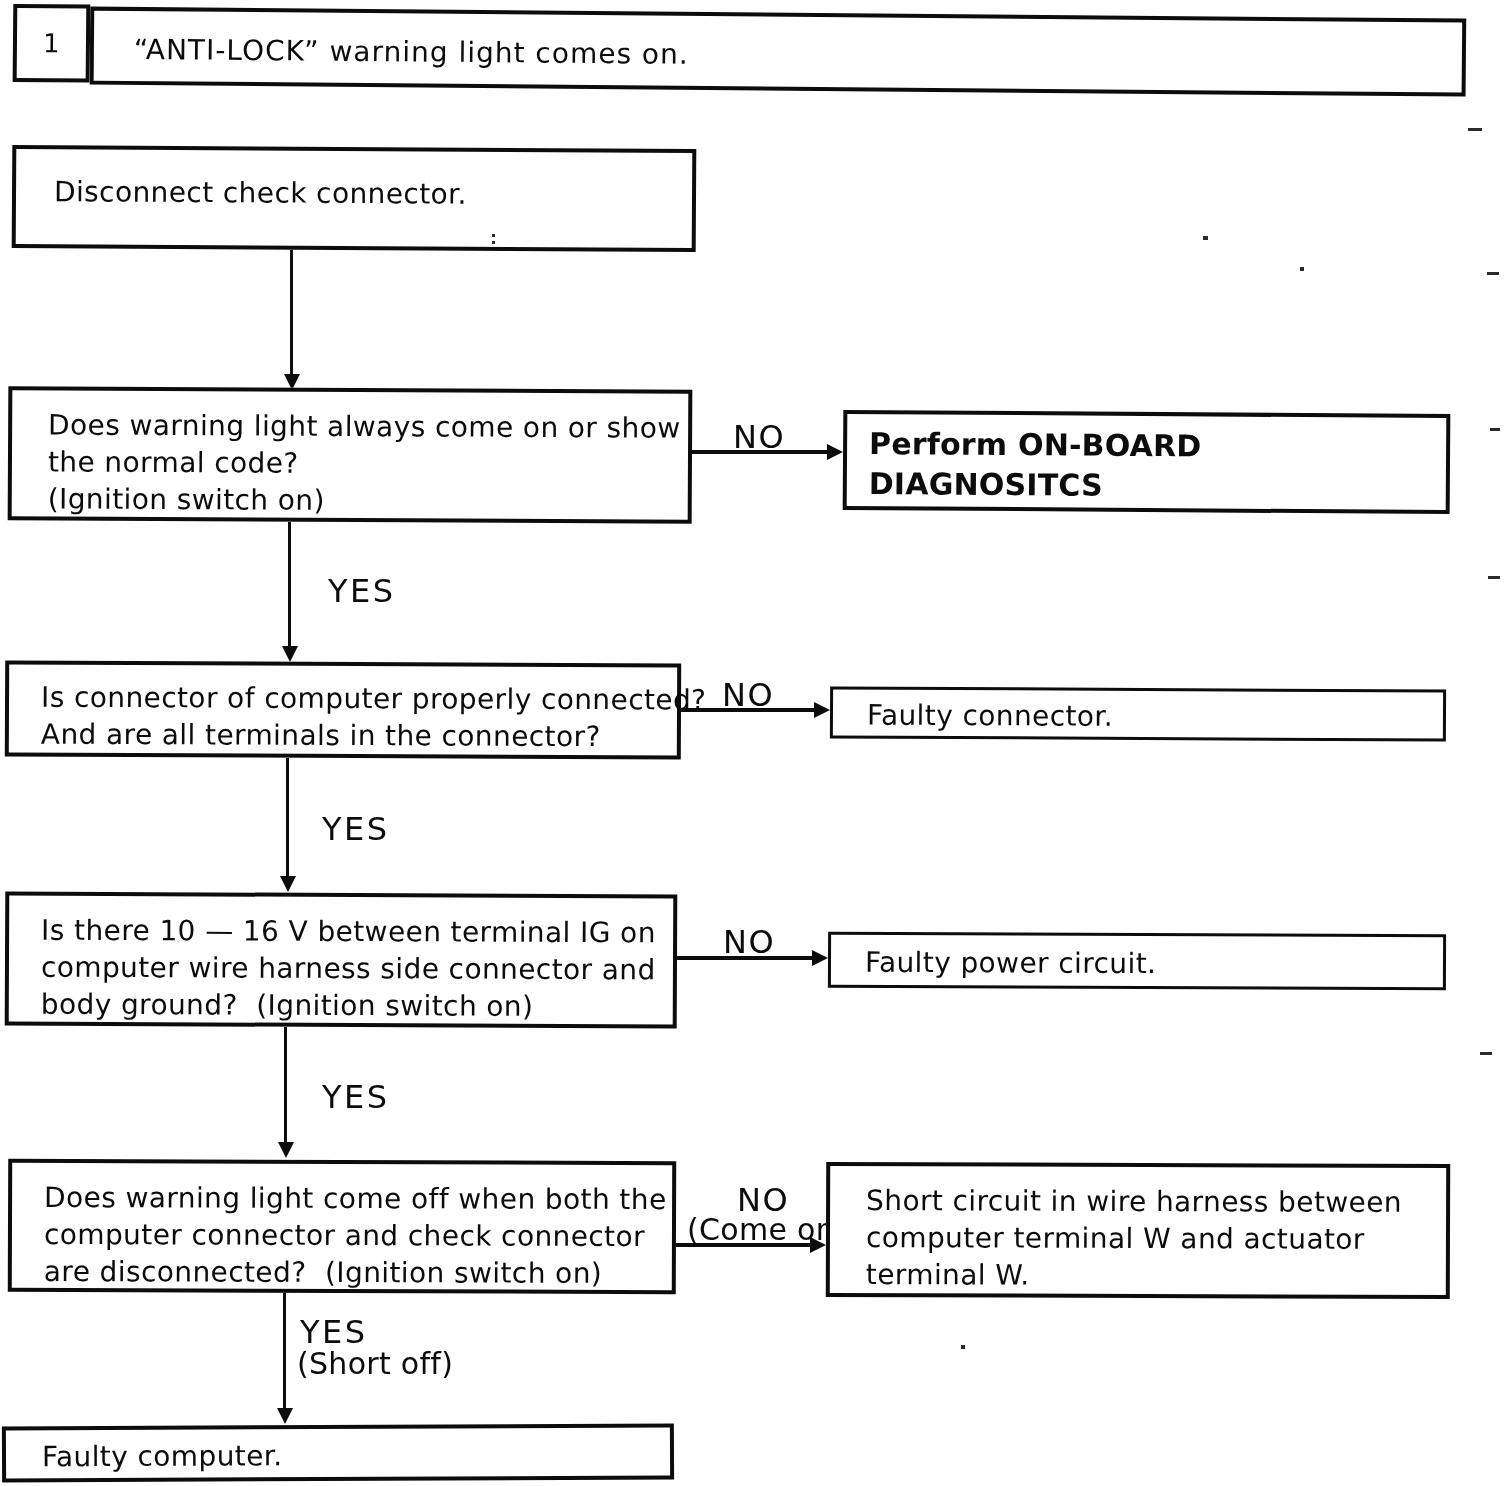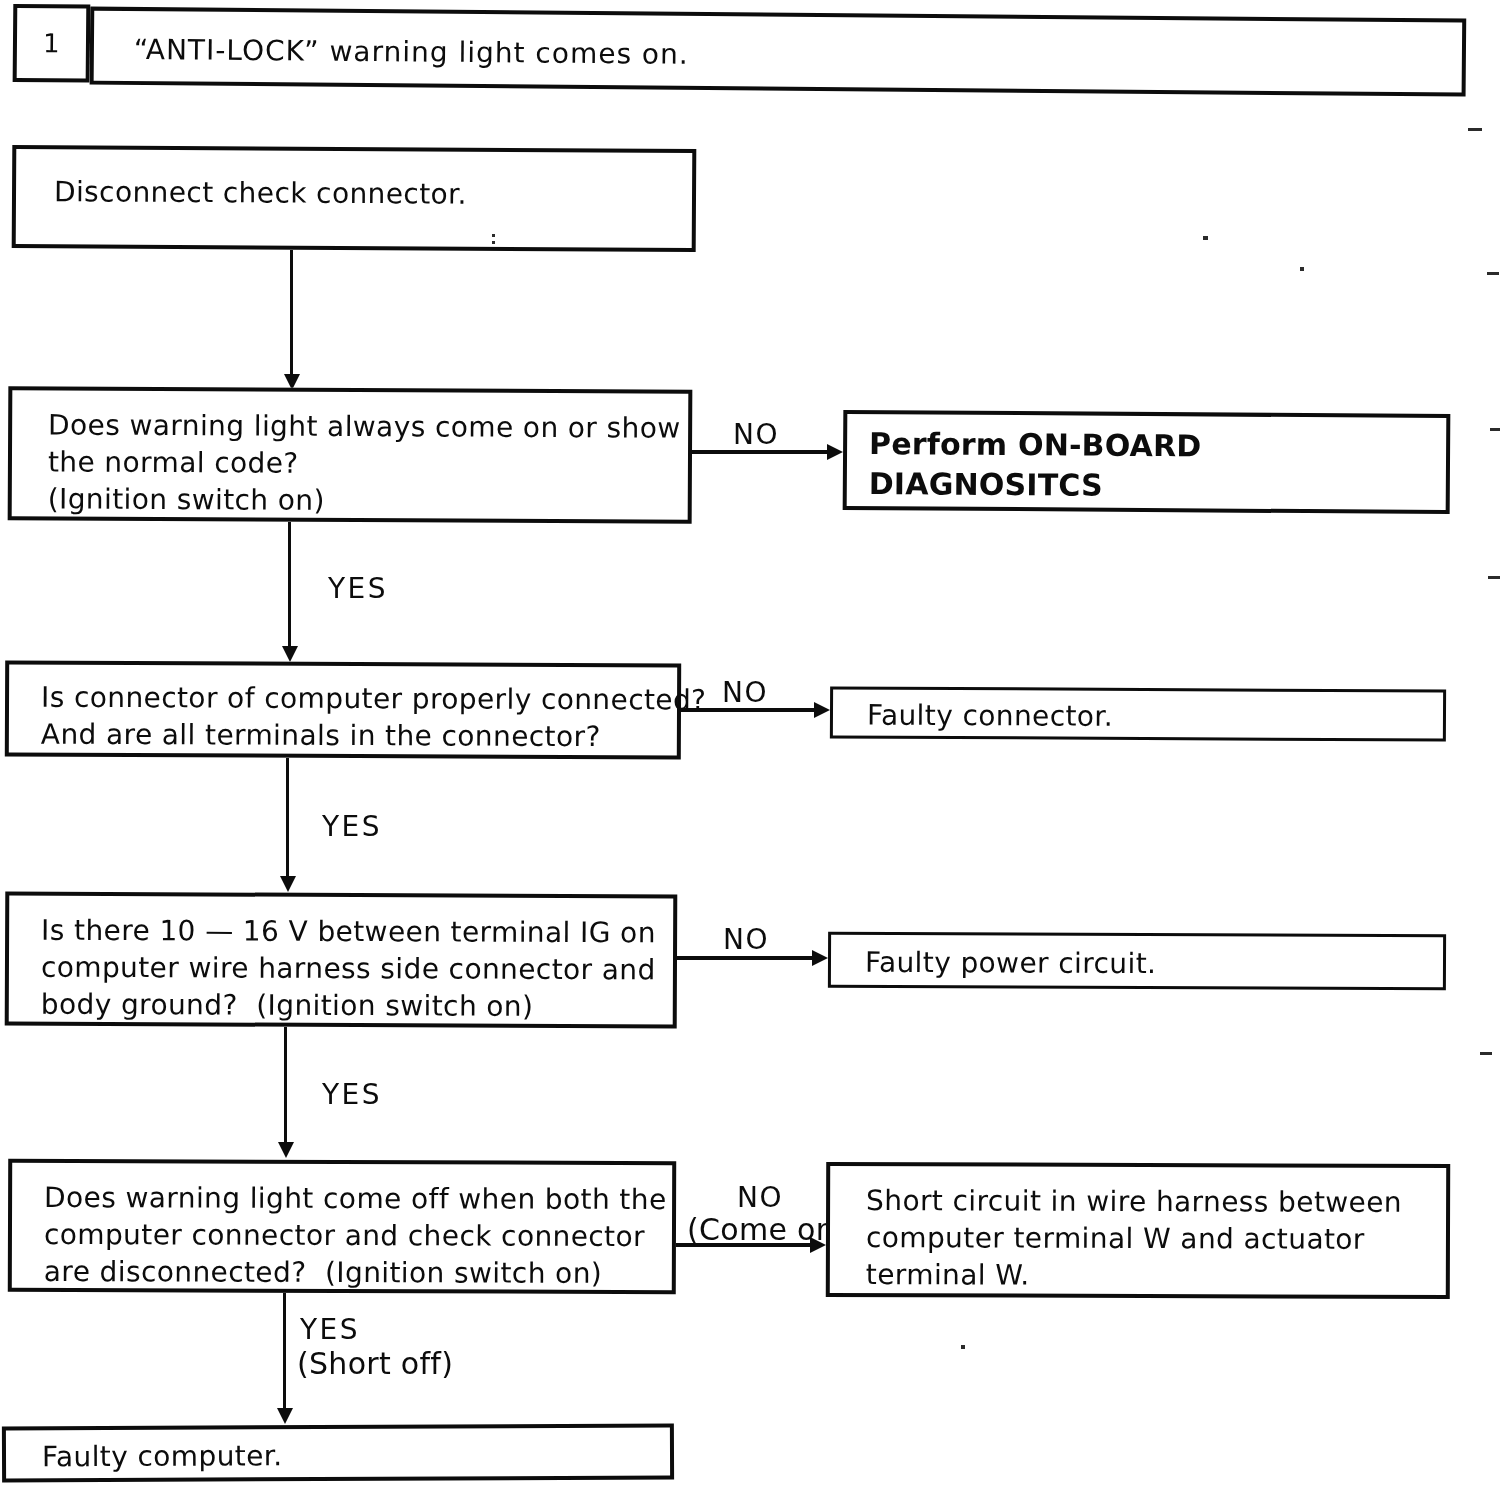"NO" .lbl { font-size: 28px -> 32px }
